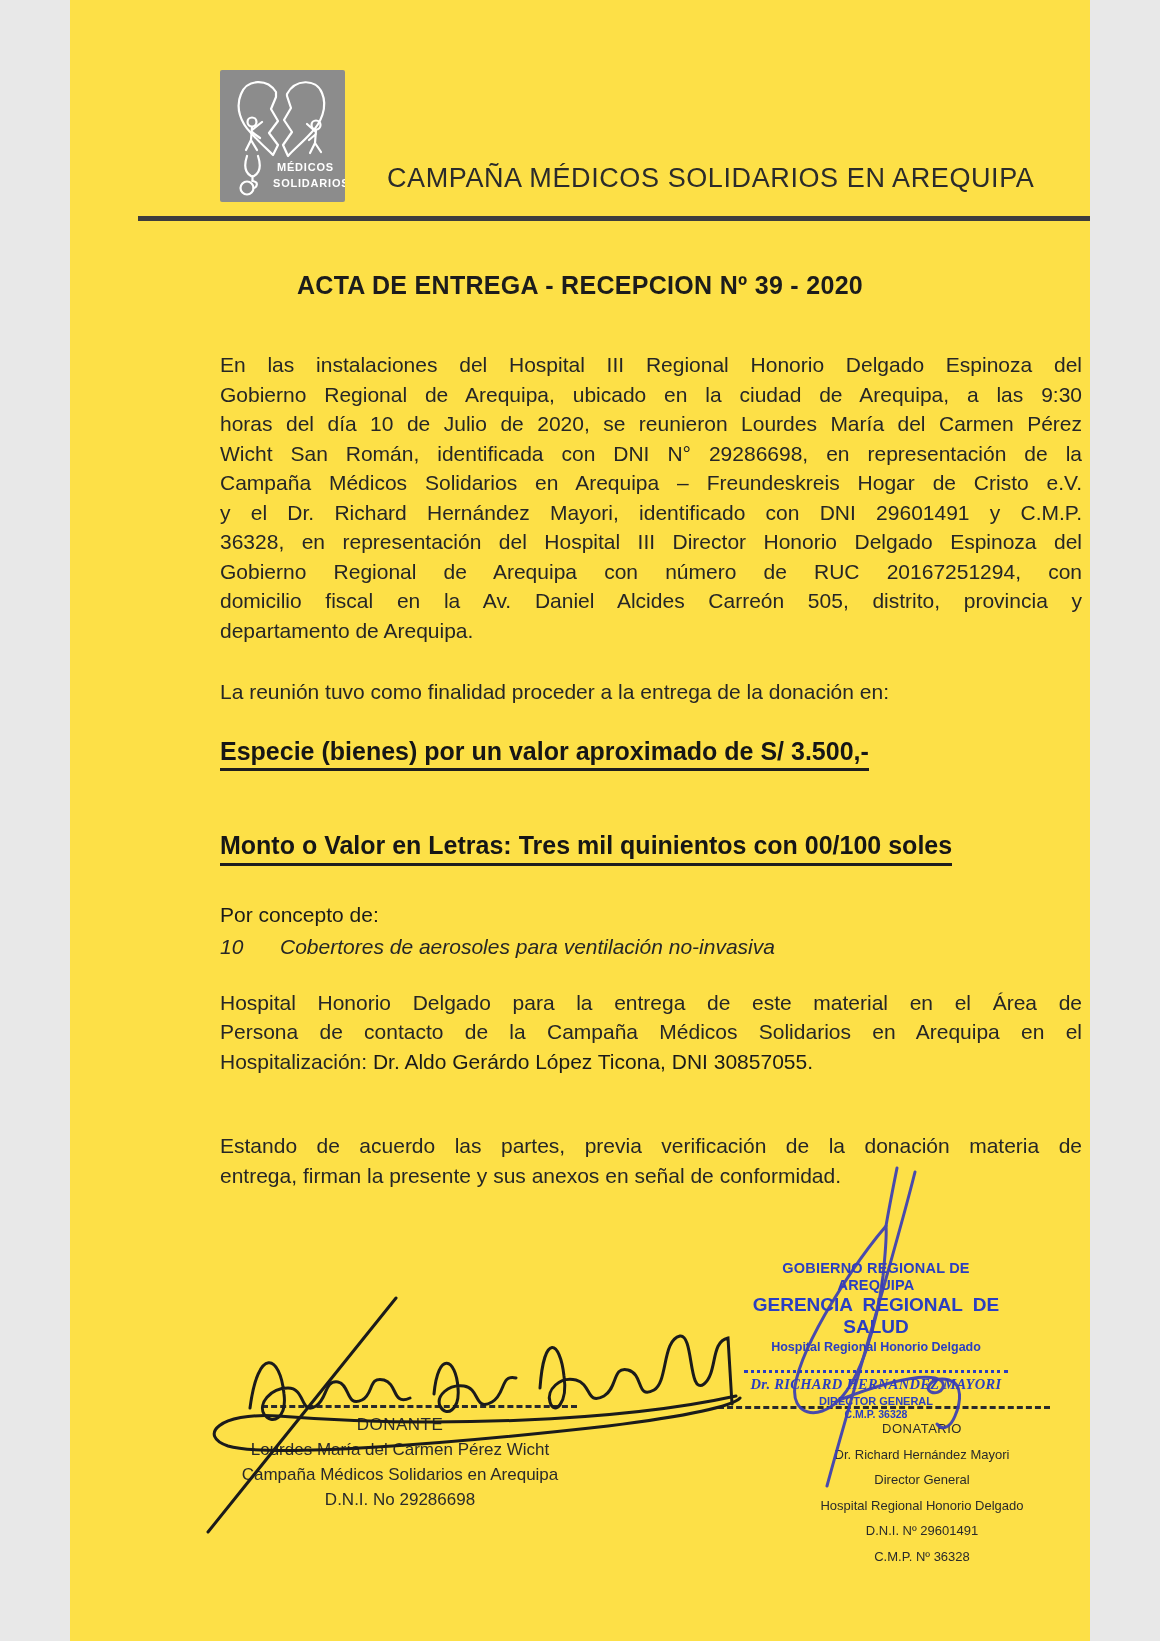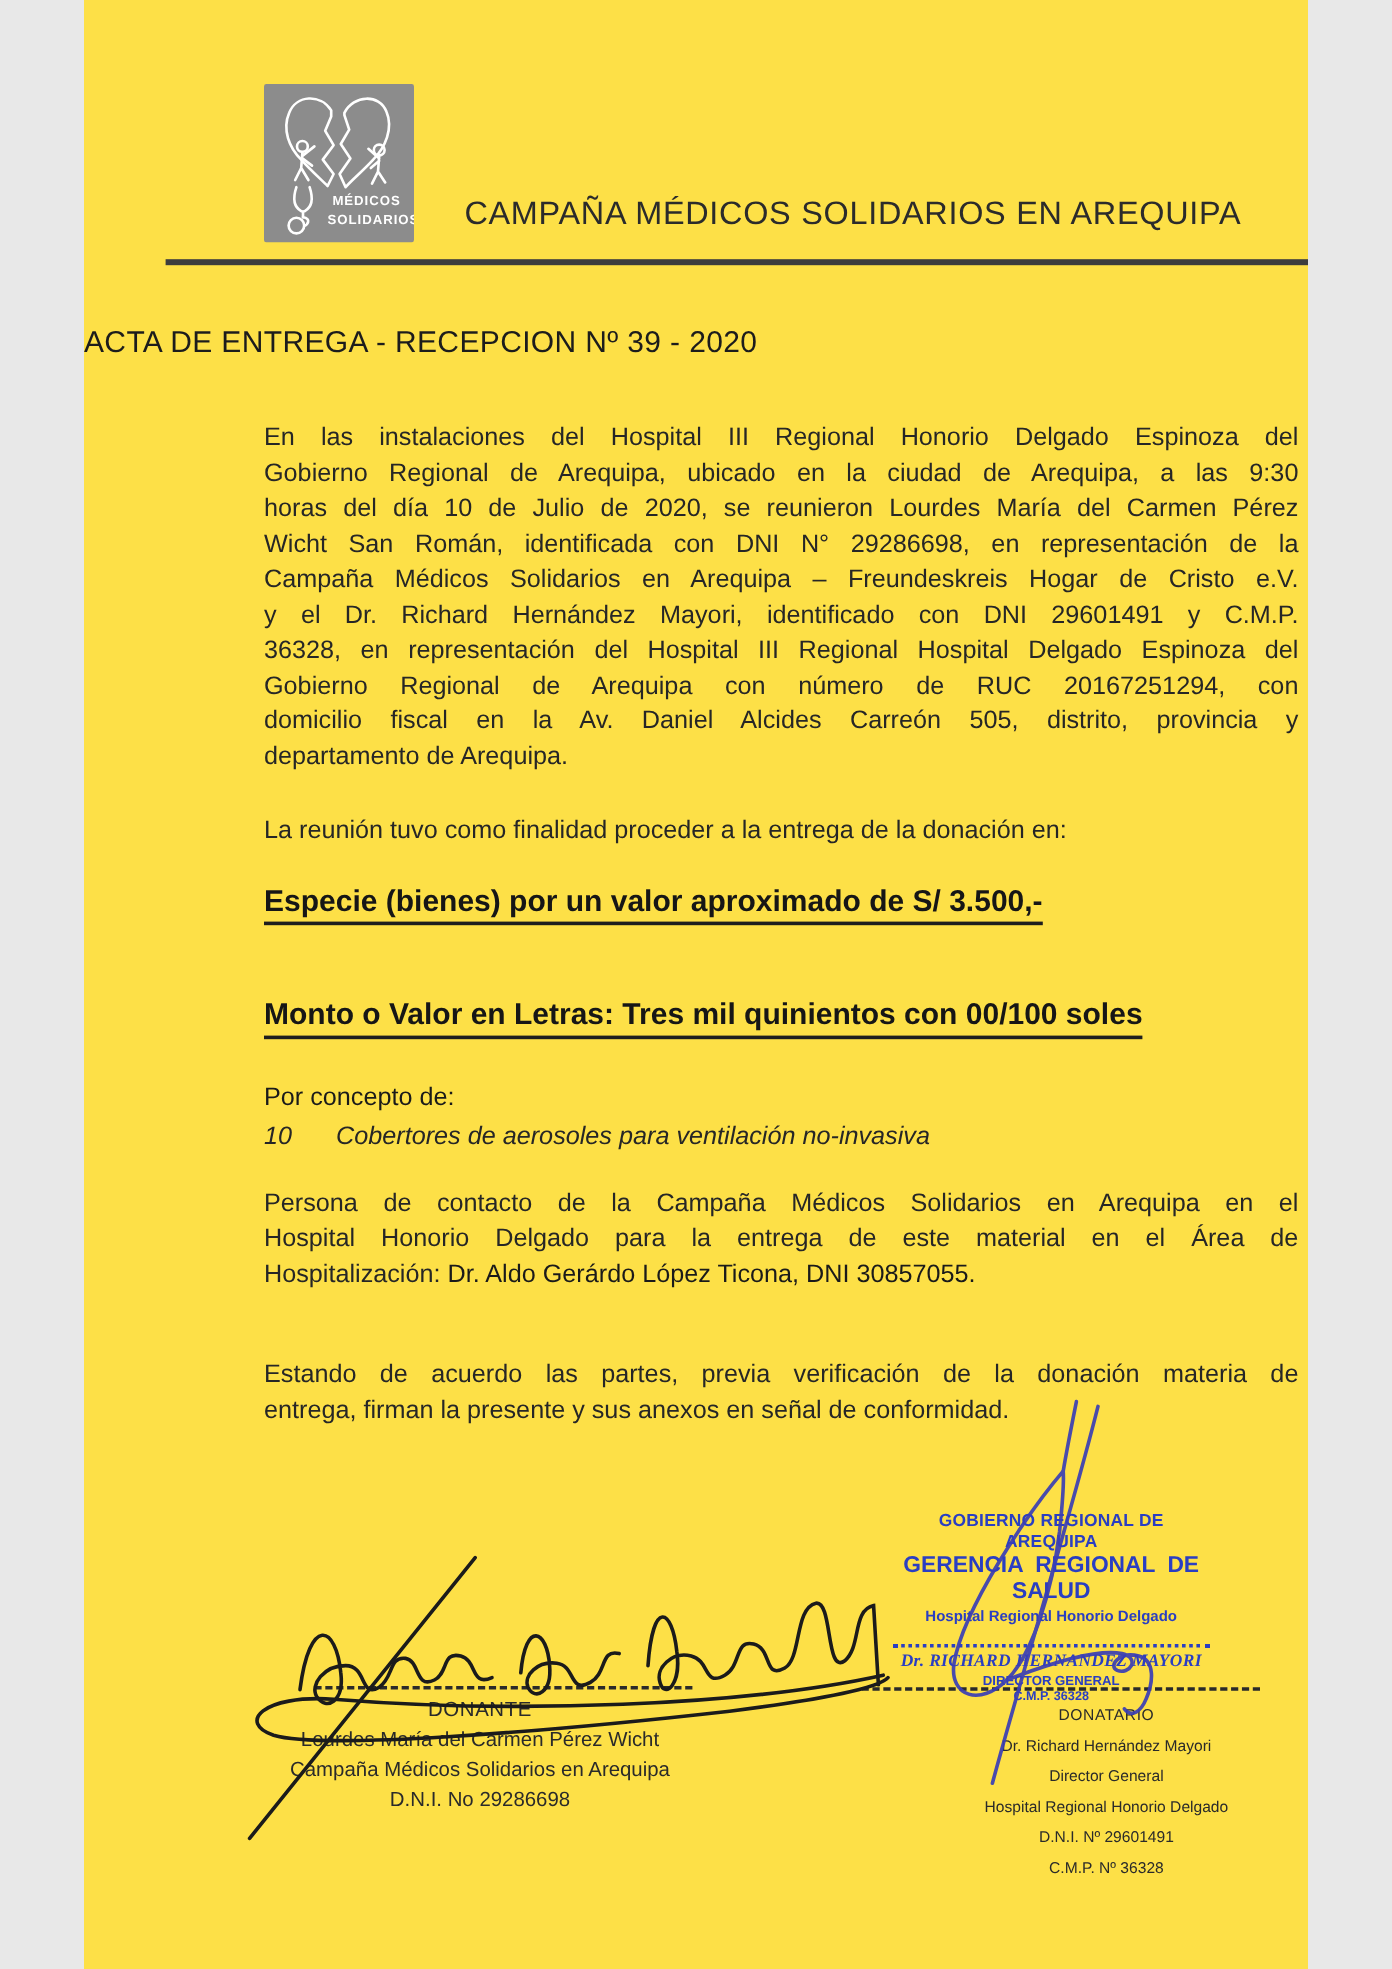"ACTA DE ENTREGA - RECEPCION" h1.doc-title { font-weight: normal -> bold; text-align: left -> center }
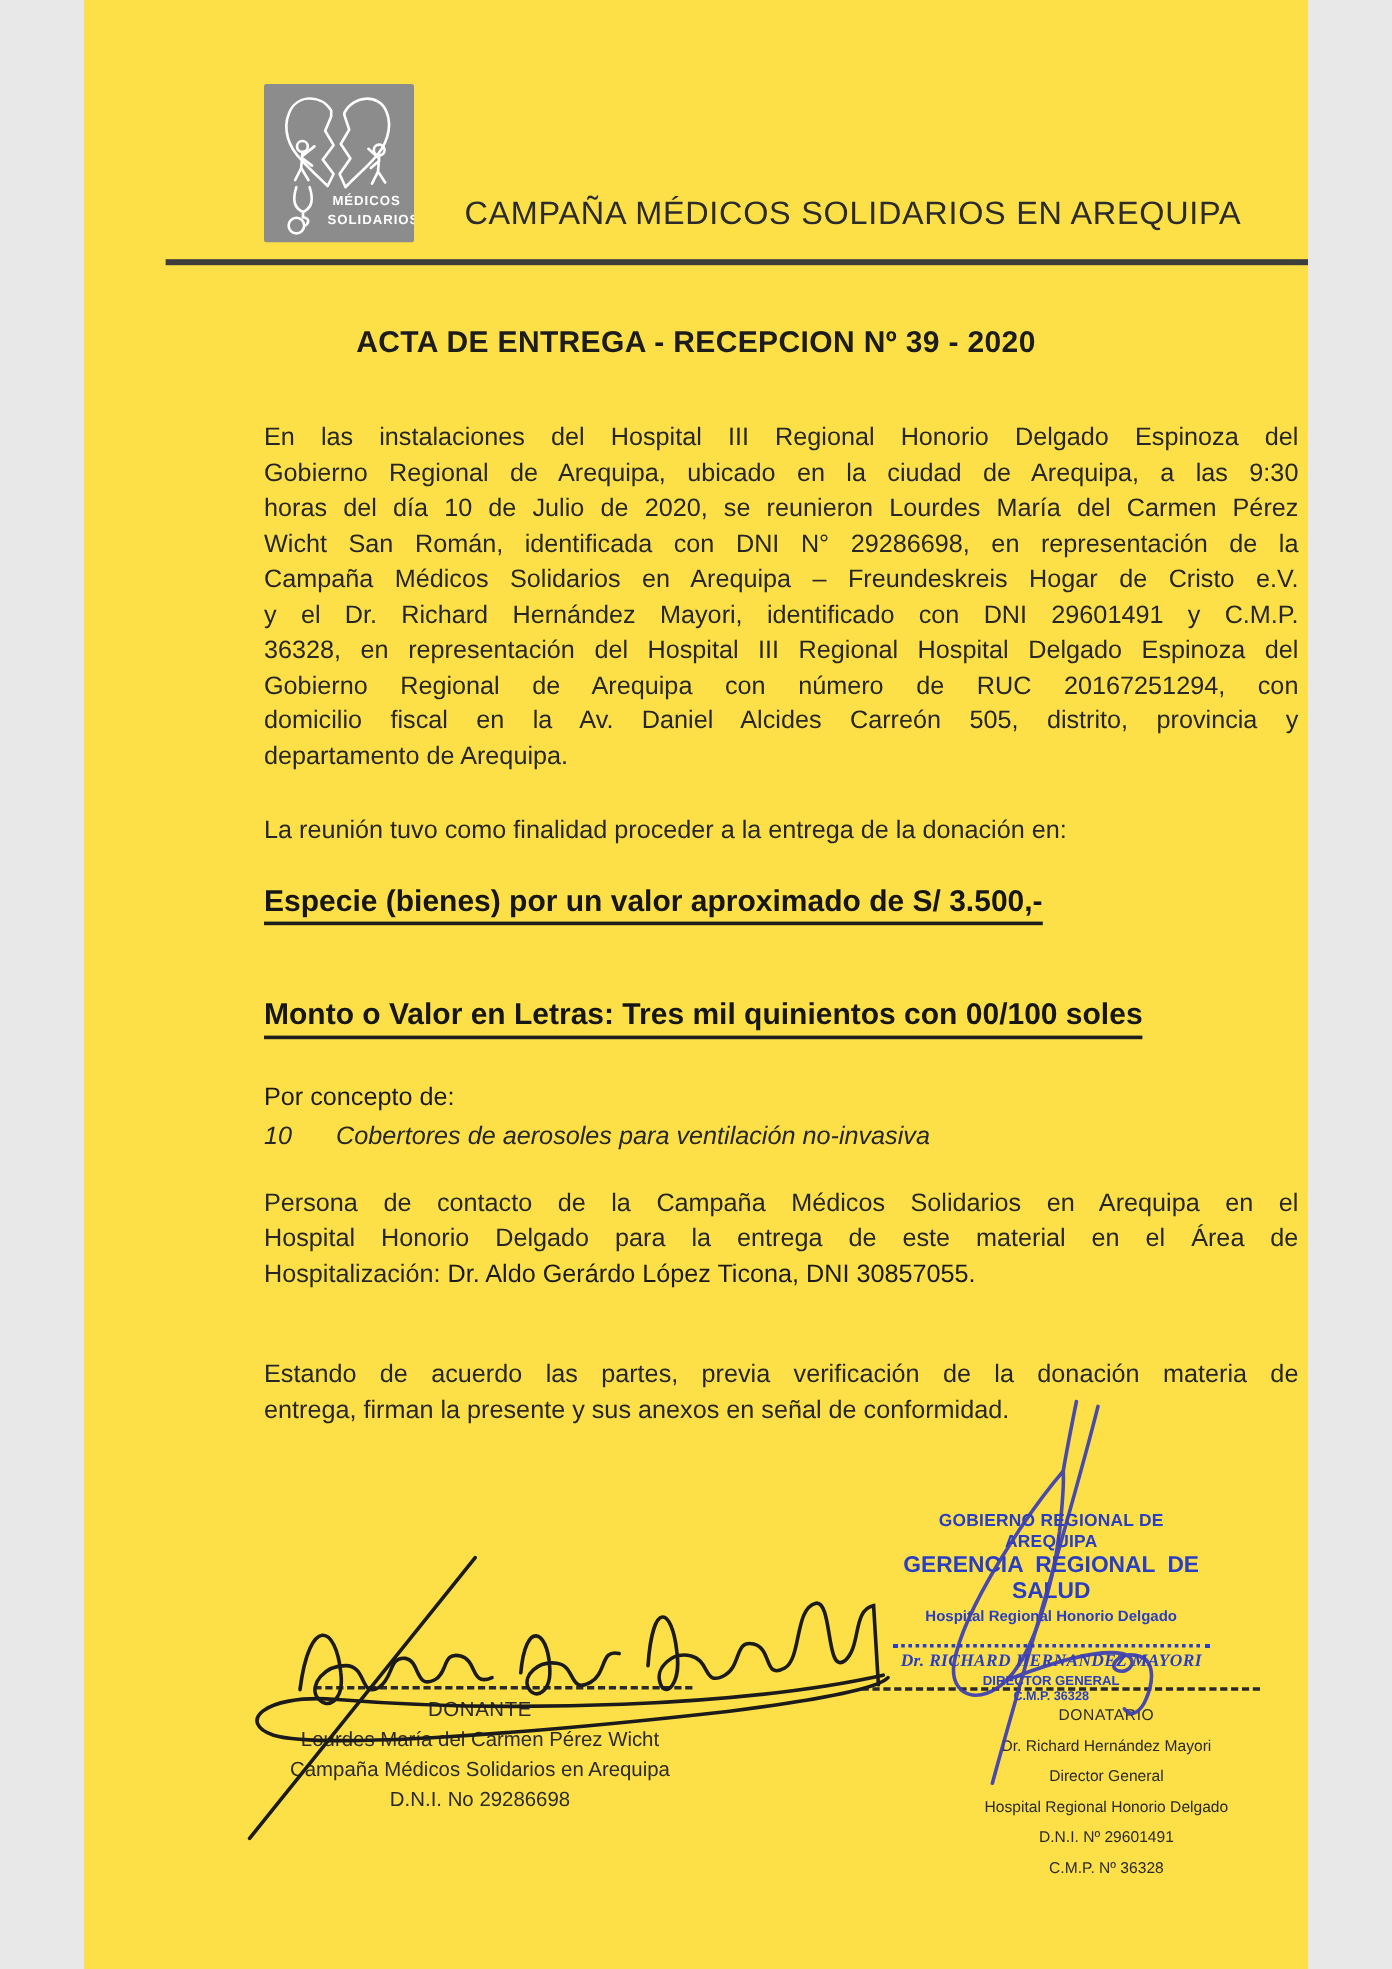"36328, en representación del Hospital" div.jline { text: Regional Hospital -> Director Honorio }
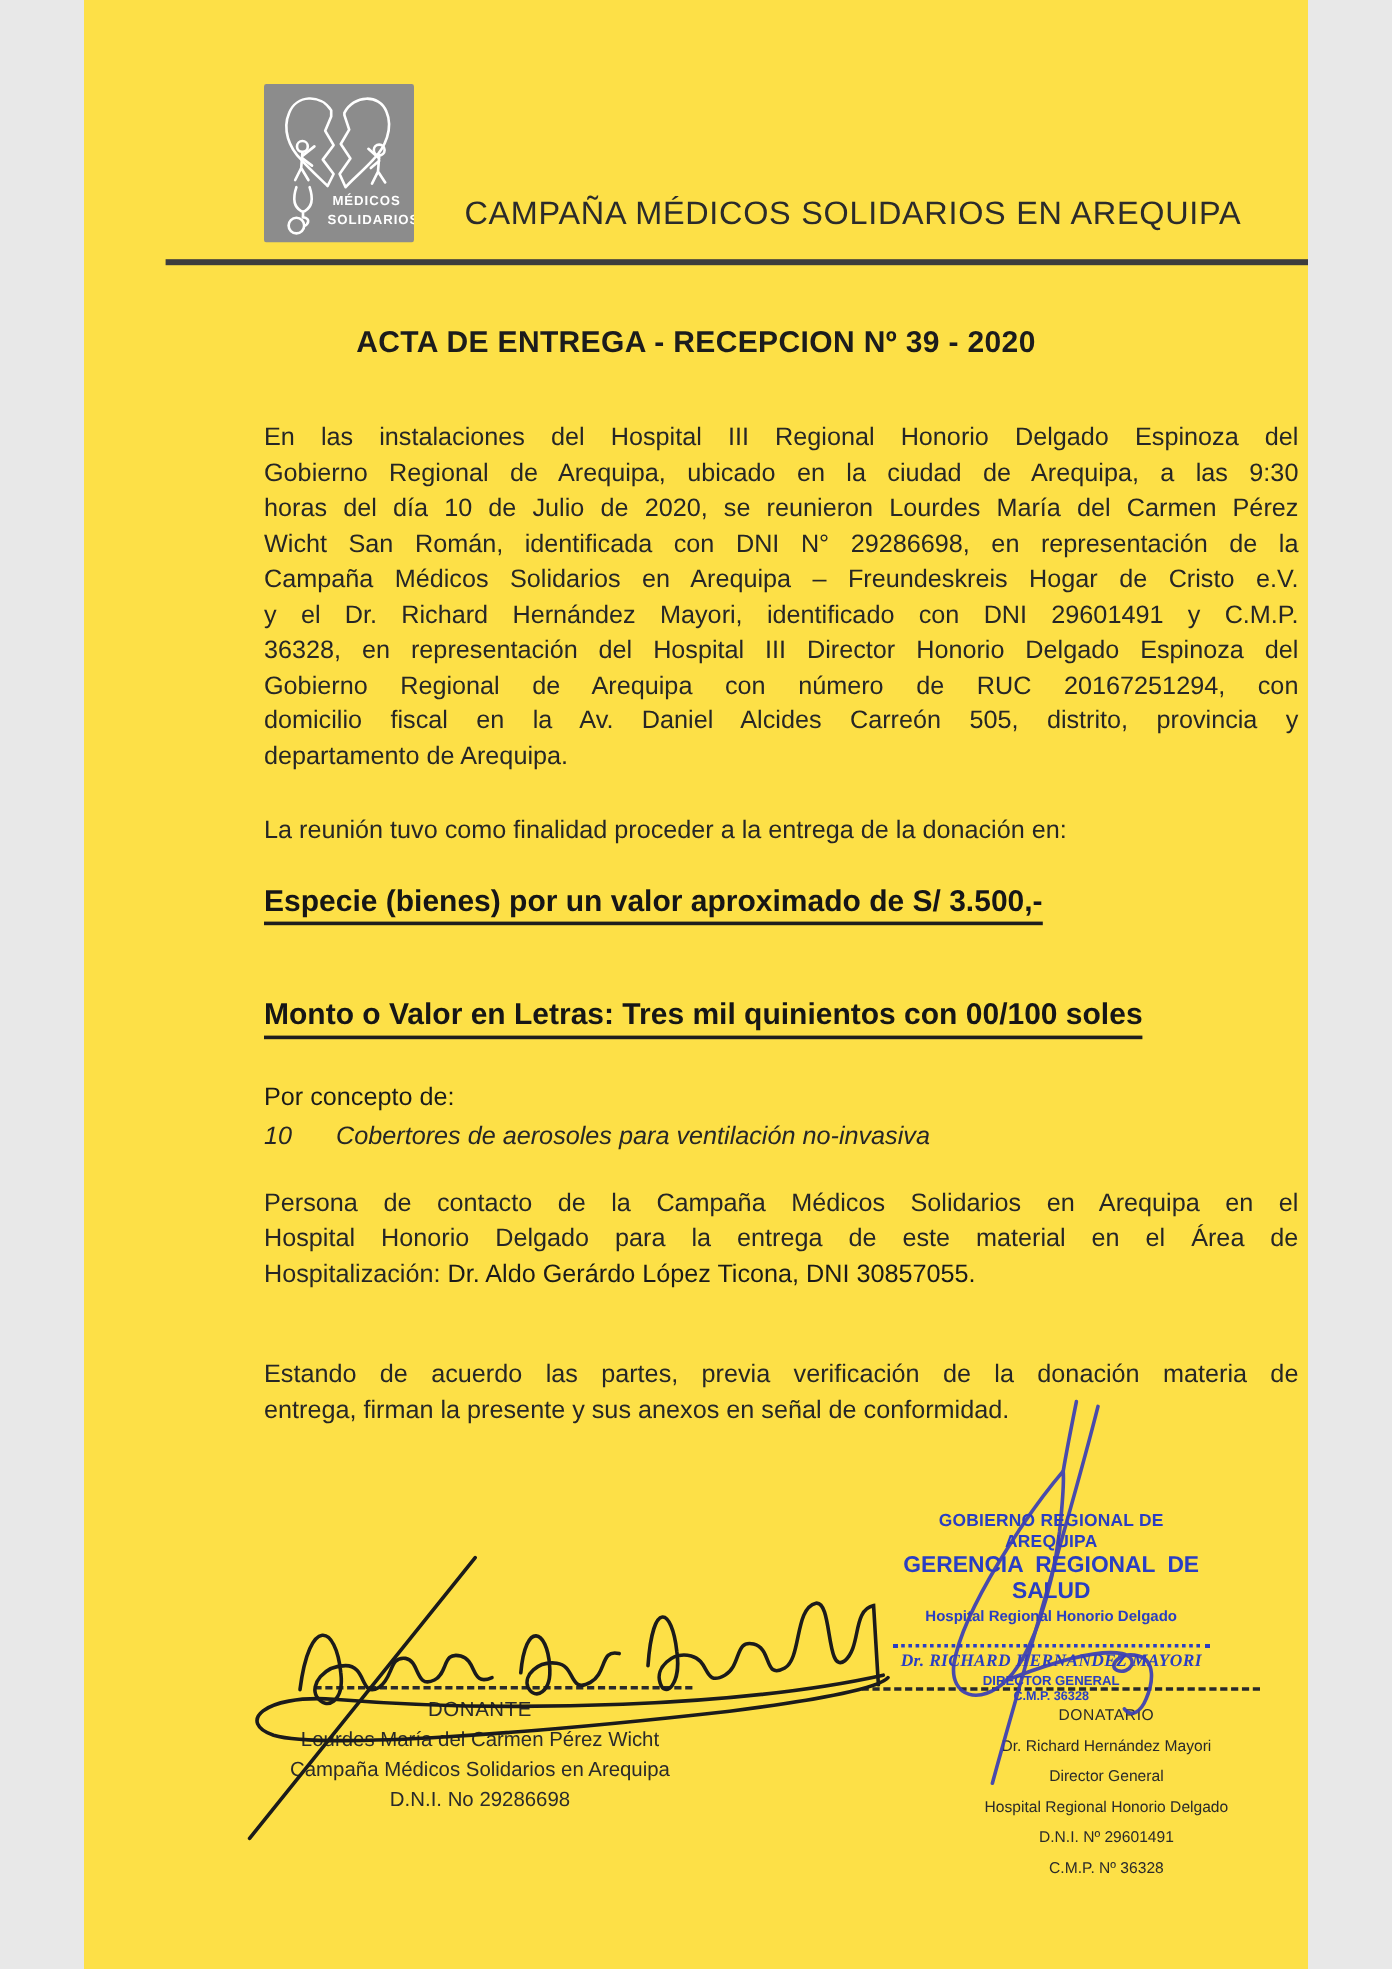"Persona de contacto de la" div.jline { order: before "Hospital Honorio Delgado para la" -> after "Hospital Honorio Delgado para la" }
